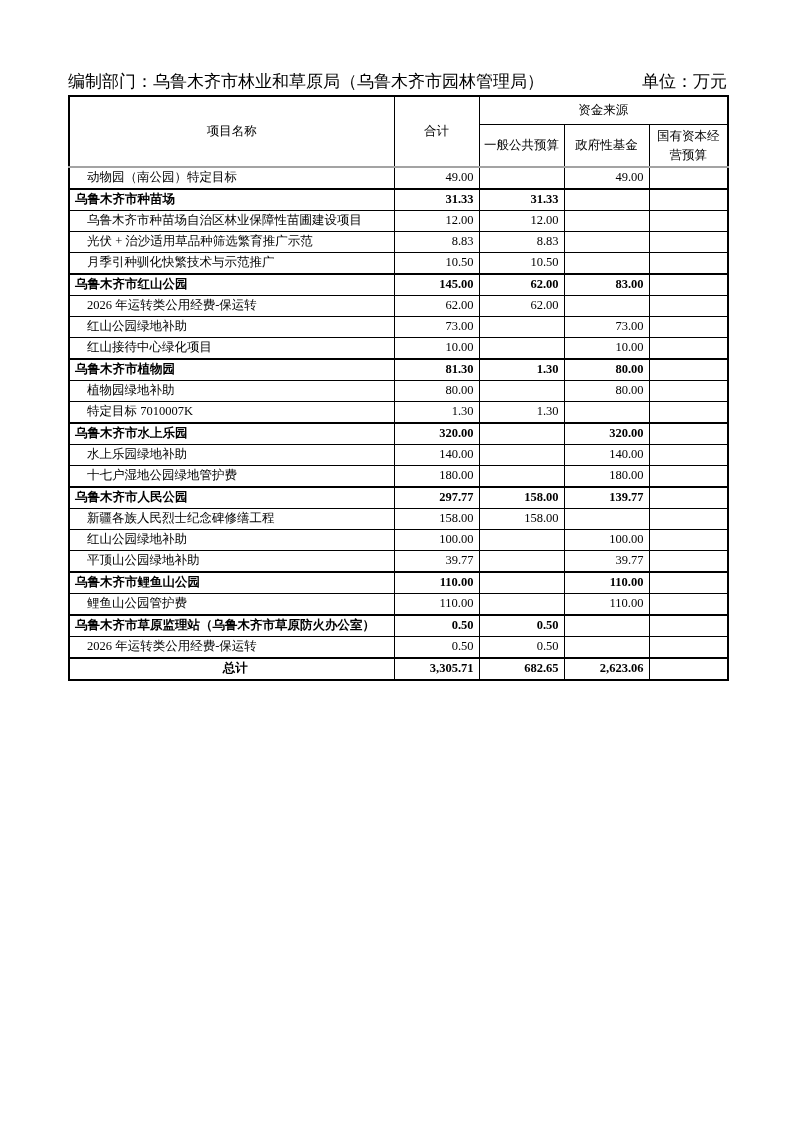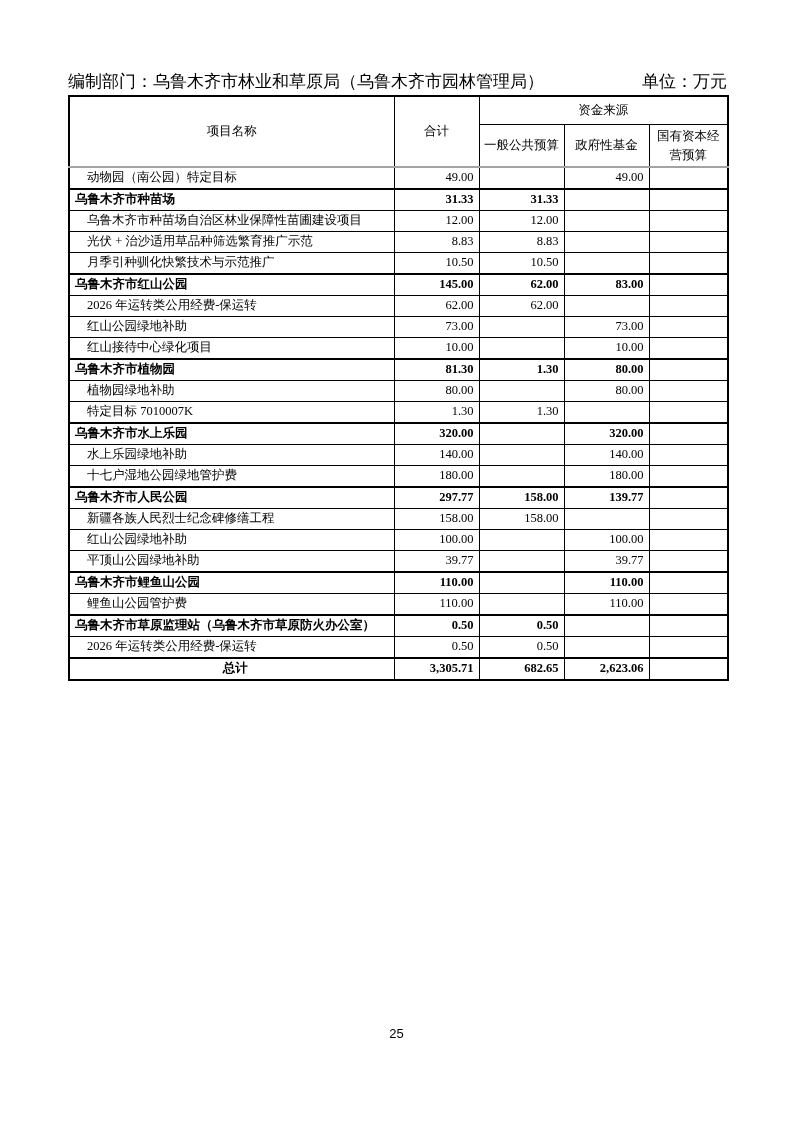"25" div.page-number { html: <div>25</div> -> none }
